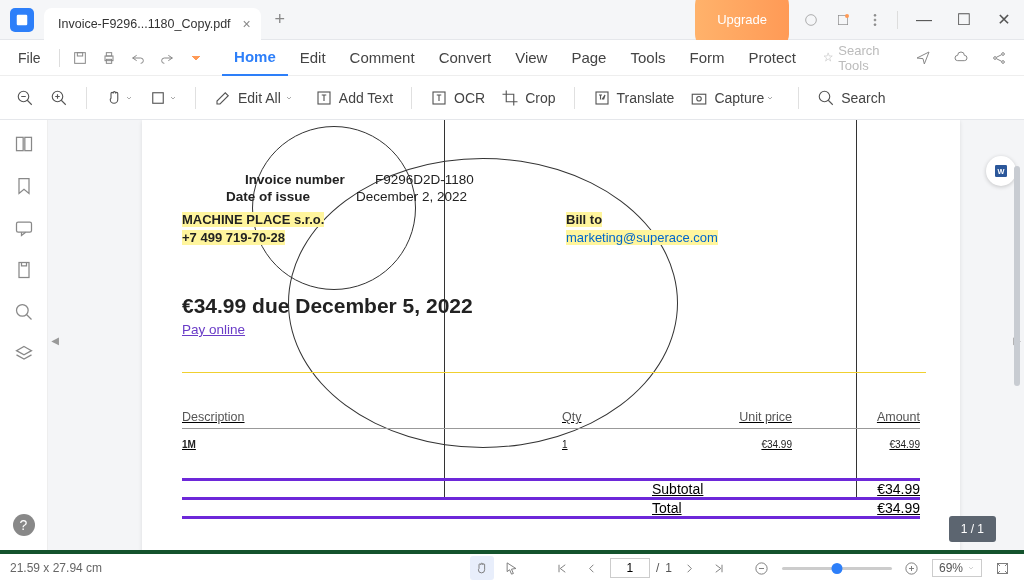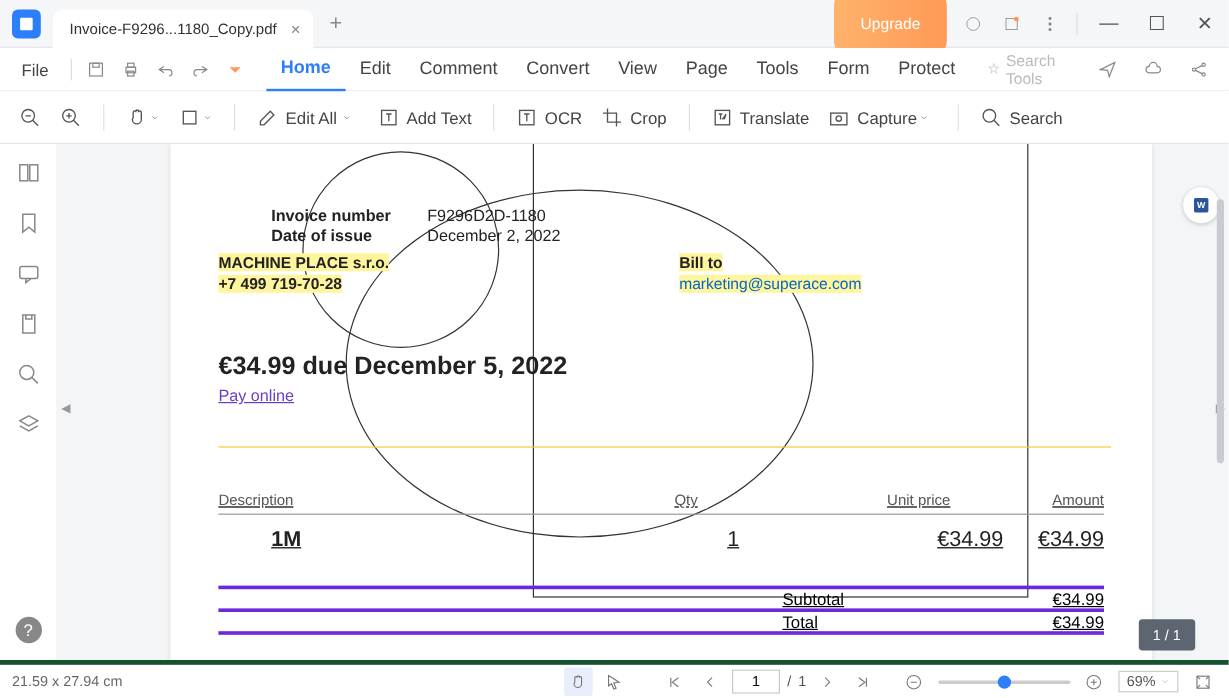"Invoice number" div.invrow { margin-left: 44px -> 63px }
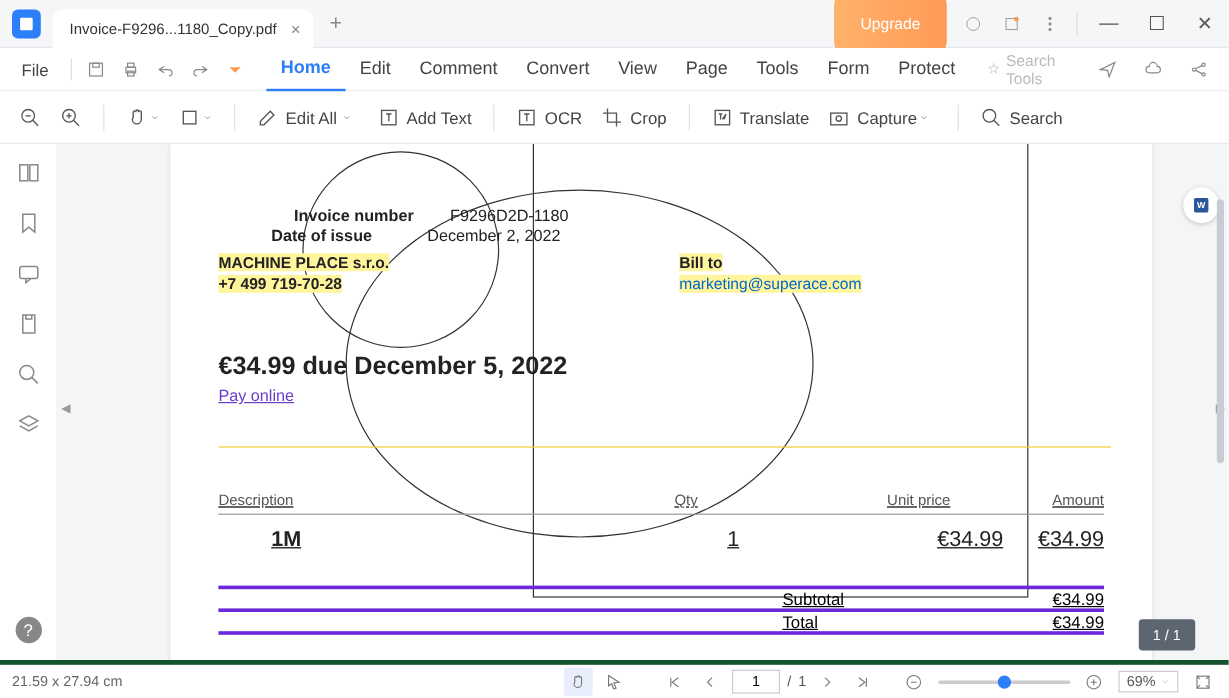"1M" .trow { font-size: 18px -> 10px; margin-left: 44px -> none }
